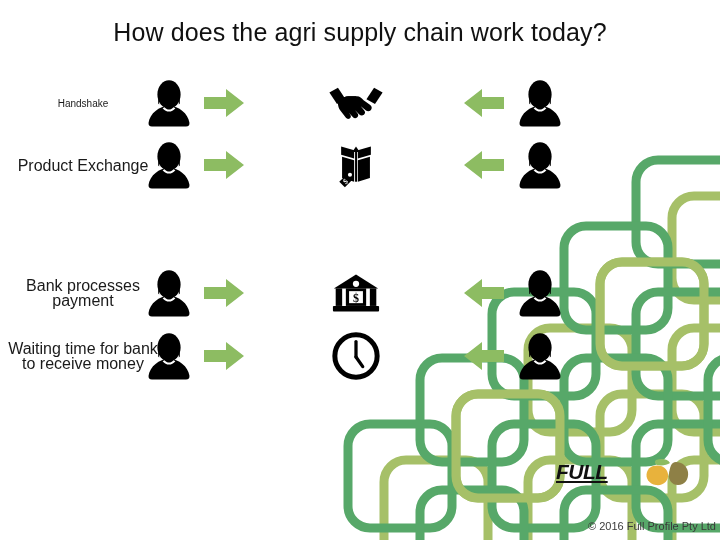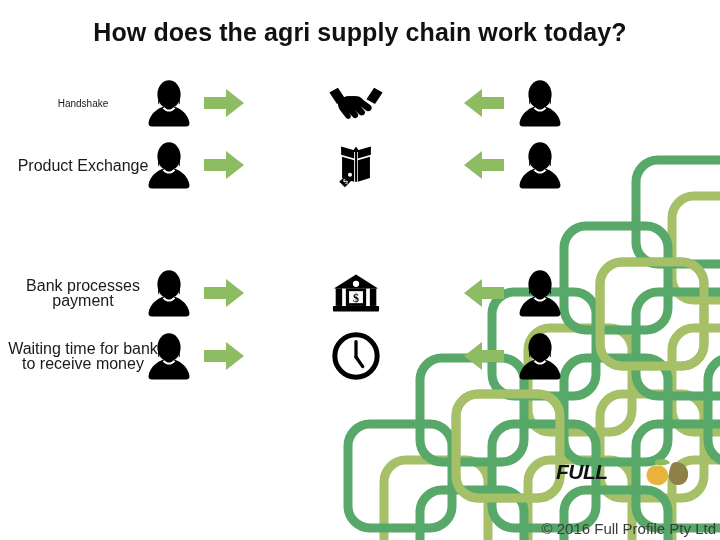"How does the agri supply" #title { font-weight: 700 -> 400 }
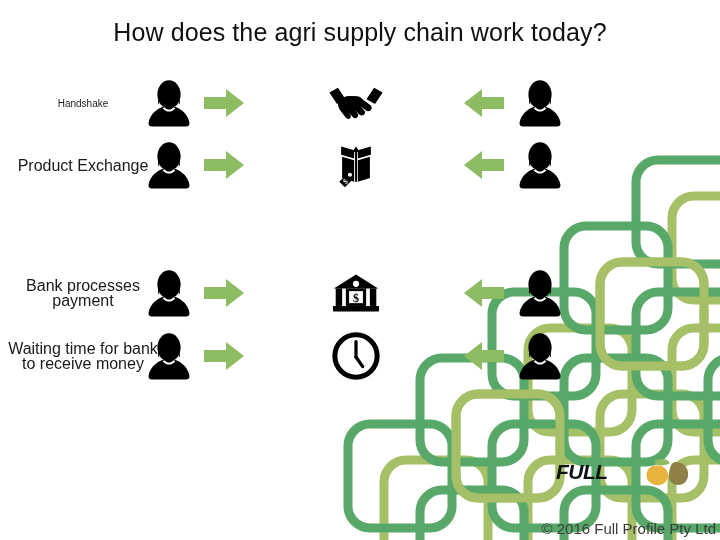"FULL" #logo-text { text-decoration: none -> underline }
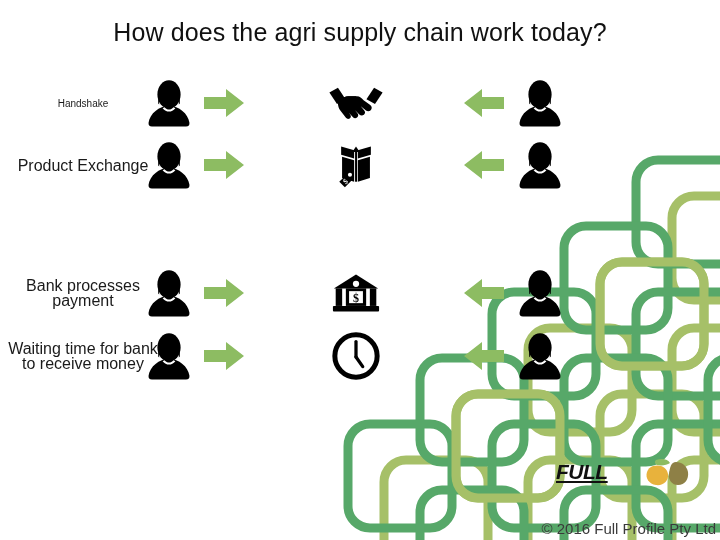"© 2016 Full Profile Pty" #copyright { font-size: 15px -> 11px }
